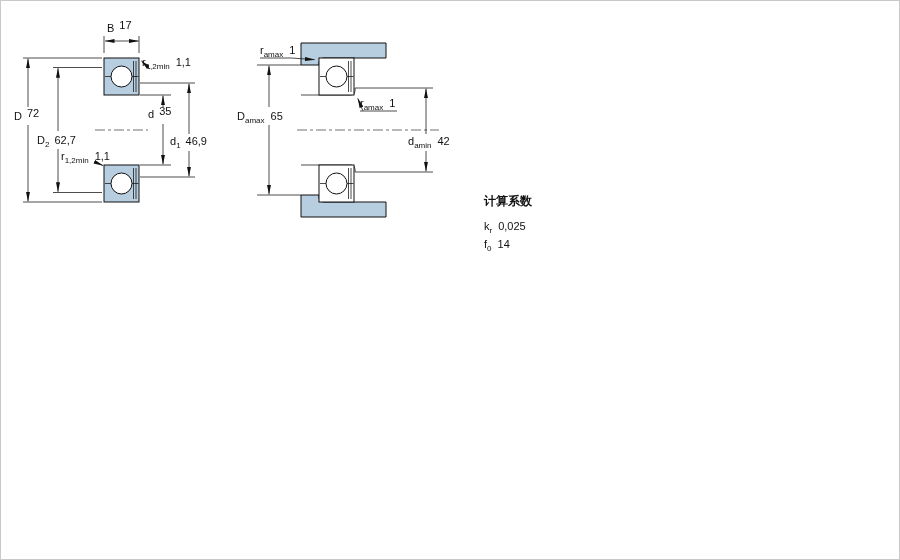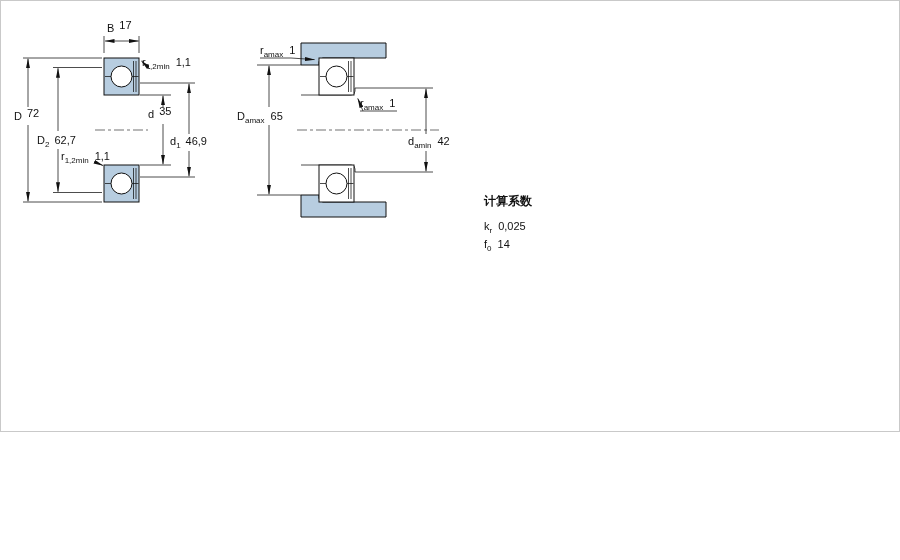"B 17" .canvas { height: 432px -> 560px }
